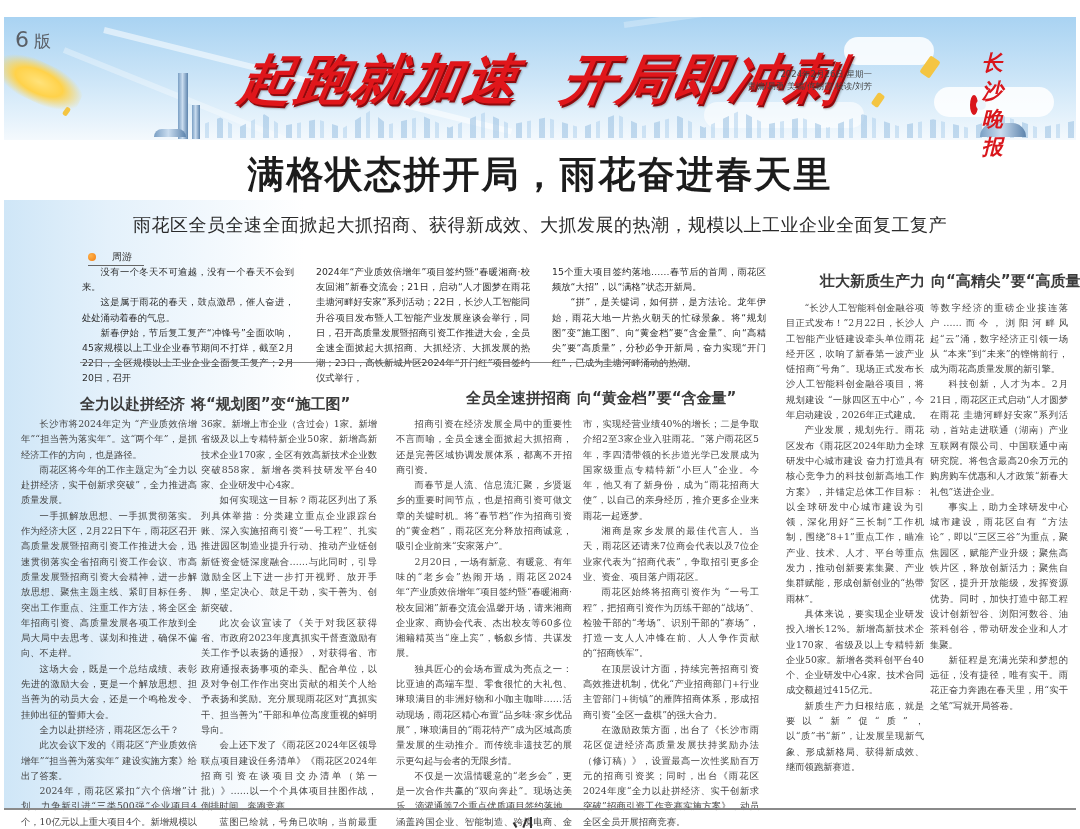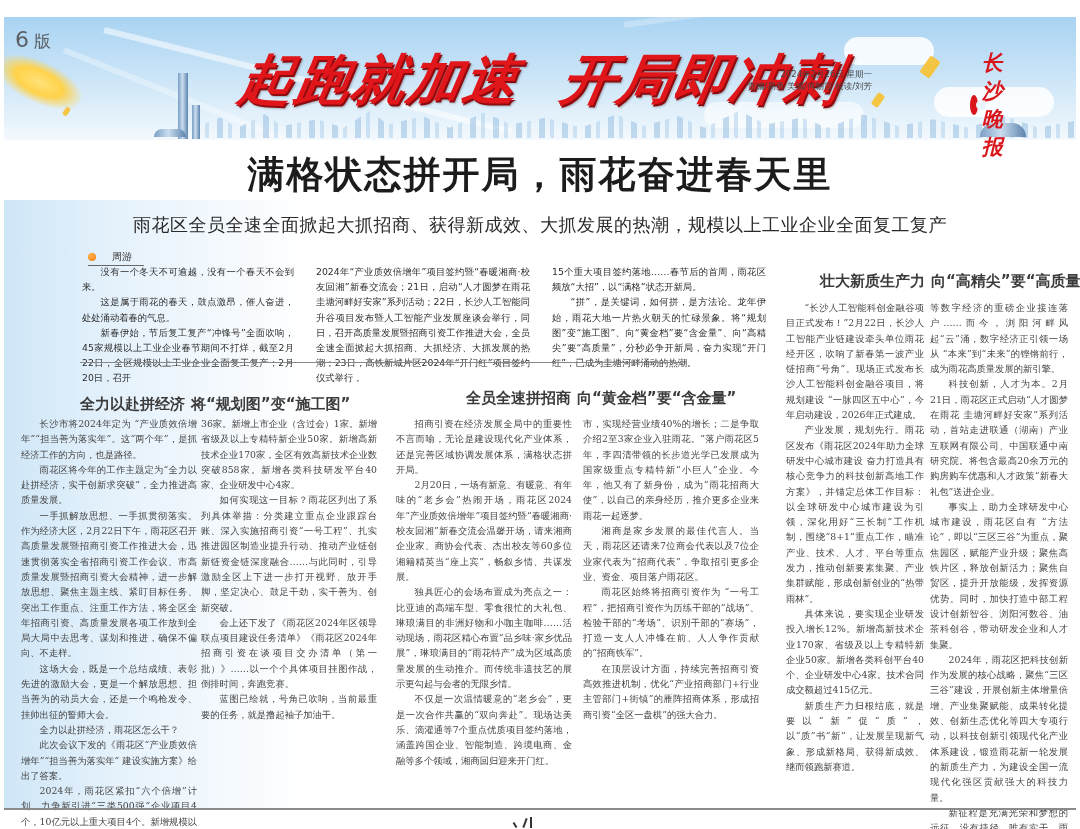"招商引资在经济发展全局中的重要性不言而喻，无论是建设现代化产业体系，还是完善区域" p { text: 无论是建设现代化产业体系，还是完善区域协调发展体系，满格状态拼开局 -> 全员全速全面掀起大抓招商，还是完善区域协调发展体系，都离不开招商引资 }
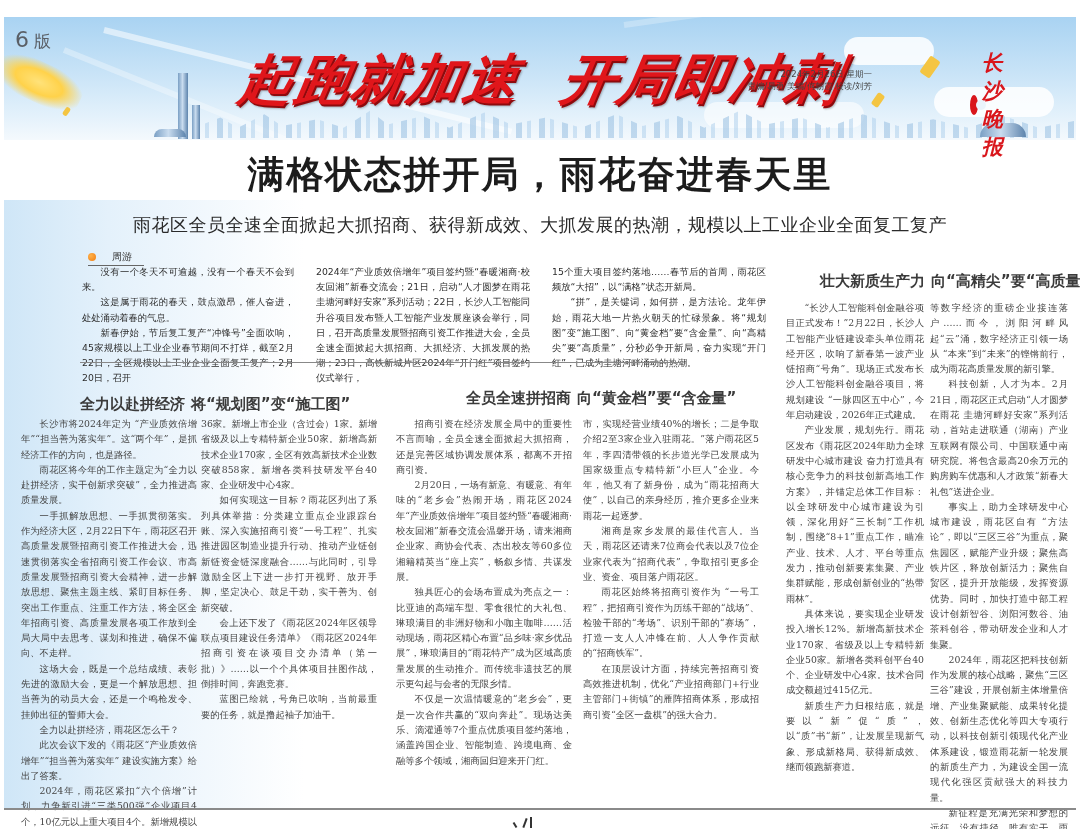"而春节是人流、信息流汇聚，乡贤返乡的重要时间节点，也是招商引资可做文章的关键时机" p { html: none -> <p>而春节是人流、信息流汇聚，乡贤返乡的重要时间节点，也是招商引资可做文章的关键时机。将“春节档”作为招商引资的“黄金档”，雨花区充分释放招商诚意，吸引企业前来“安家落户”。</p> }
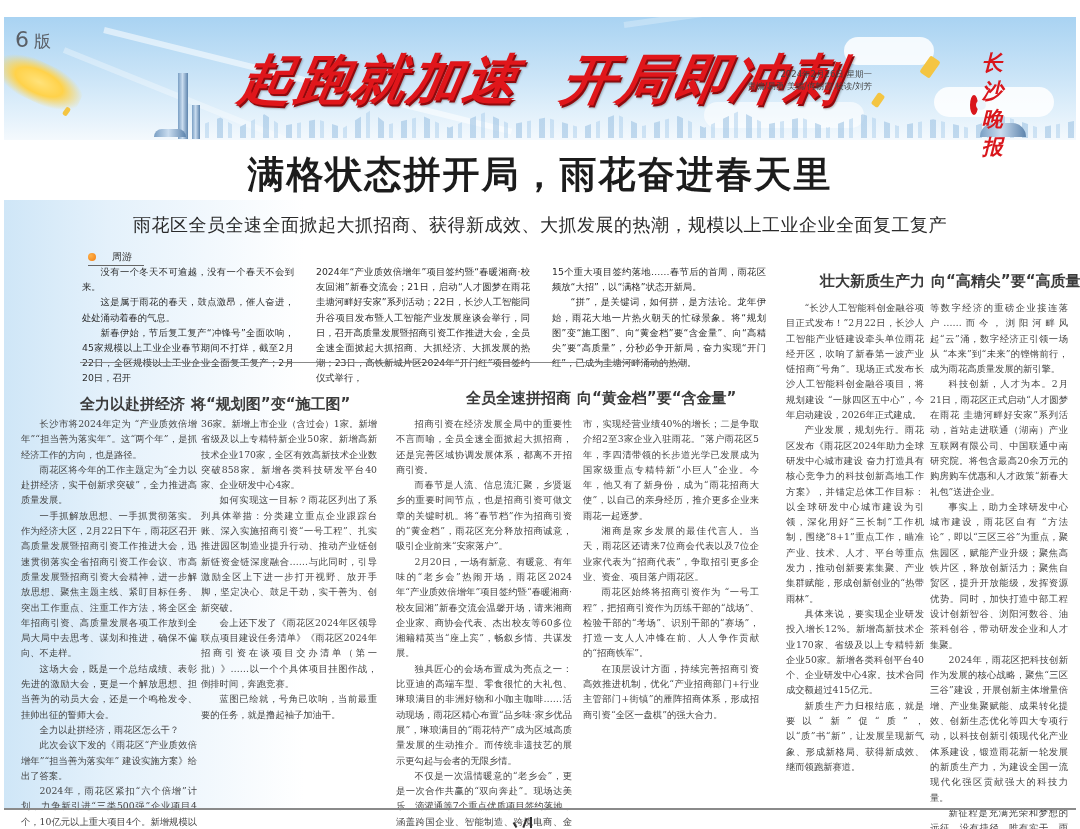"此次会议宣读了《关于对我区获得省、市政府2023年度真抓实干督查激励有关工作予以" p { html: none -> <p>此次会议宣读了《关于对我区获得省、市政府2023年度真抓实干督查激励有关工作予以表扬的通报》，对获得省、市政府通报表扬事项的牵头、配合单位，以及对争创工作作出突出贡献的相关个人给予表扬和奖励。充分展现雨花区对“真抓实干、担当善为”干部和单位高度重视的鲜明导向。</p> }
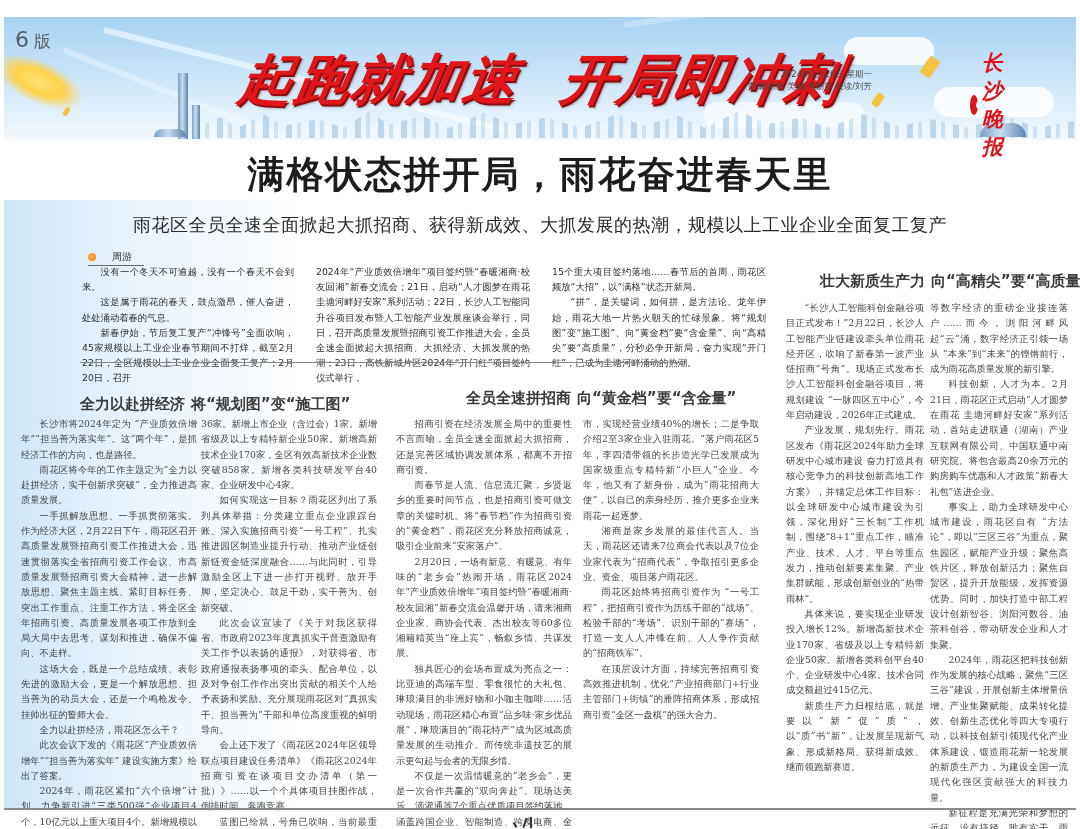"2024年，雨花区把科技创新作为发展的核心战略，聚焦“三区三谷”建设，开展创新主" p { html: <p>2024年，雨花区把科技创新作为发展的核心战略，聚焦“三区三谷”建设，开展创新主体增量倍增、产业集聚赋能、成果转化提效、创新生态优化等四大专项行动，以科技创新引领现代化产业体系建设，锻造雨花新一轮发展的新质生产力，为建设全国一流现代化强区贡献强大的科技力量。</p> -> none }
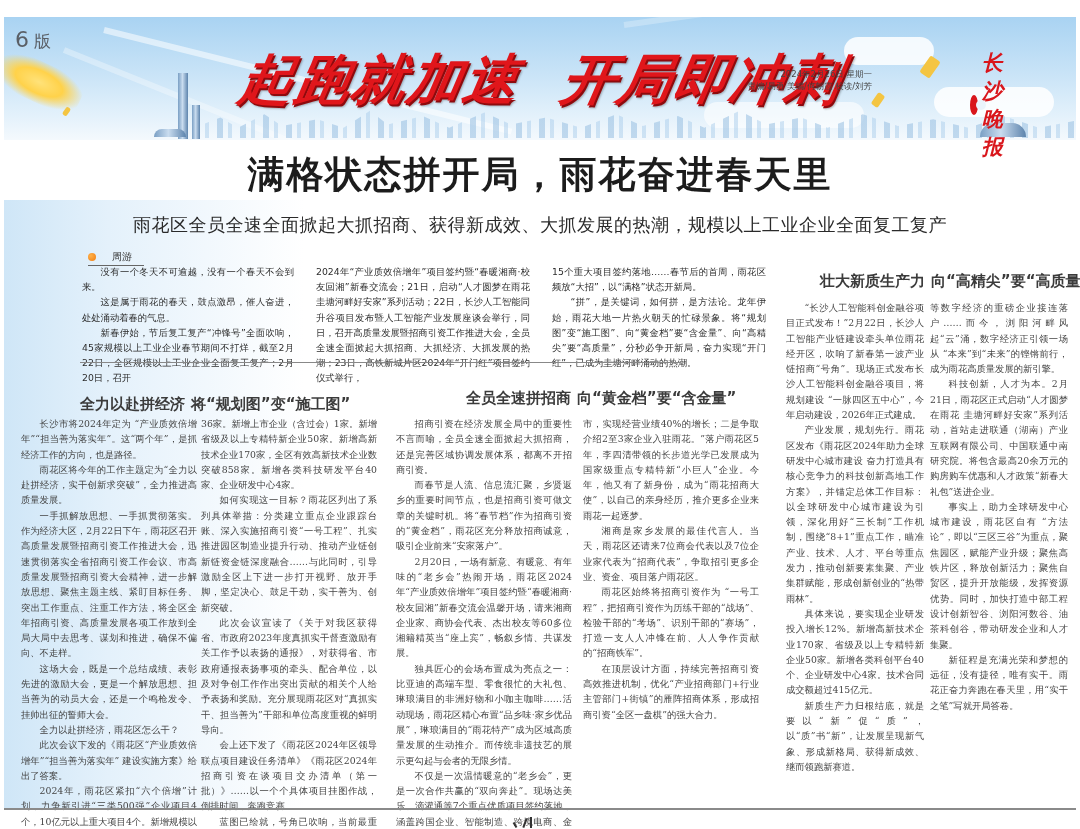"在激励政策方面，出台了《长沙市雨花区促进经济高质量发展扶持奖励办法（修订稿）》，" p { html: none -> <p>在激励政策方面，出台了《长沙市雨花区促进经济高质量发展扶持奖励办法（修订稿）》，设置最高一次性奖励百万元的招商引资奖；同时，出台《雨花区2024年度“全力以赴拼经济、实干创新求突破”招商引资工作竞赛实施方案》，动员全区全员开展招商竞赛。</p> }
